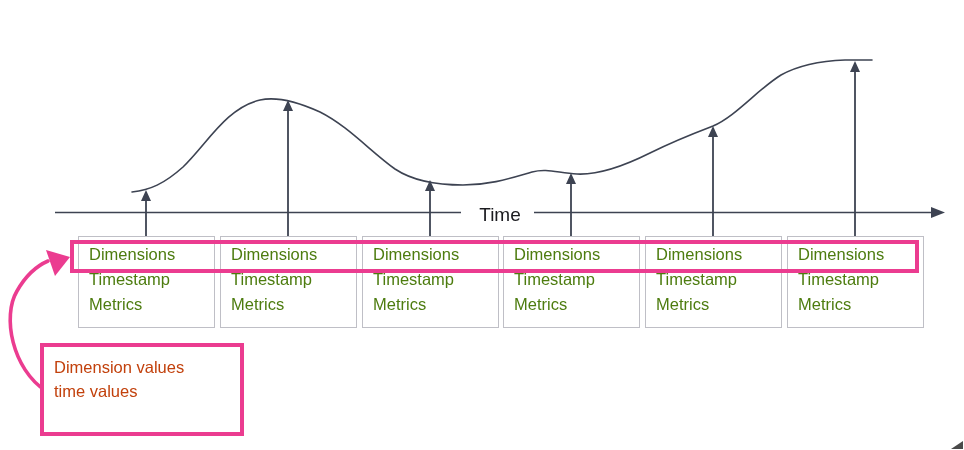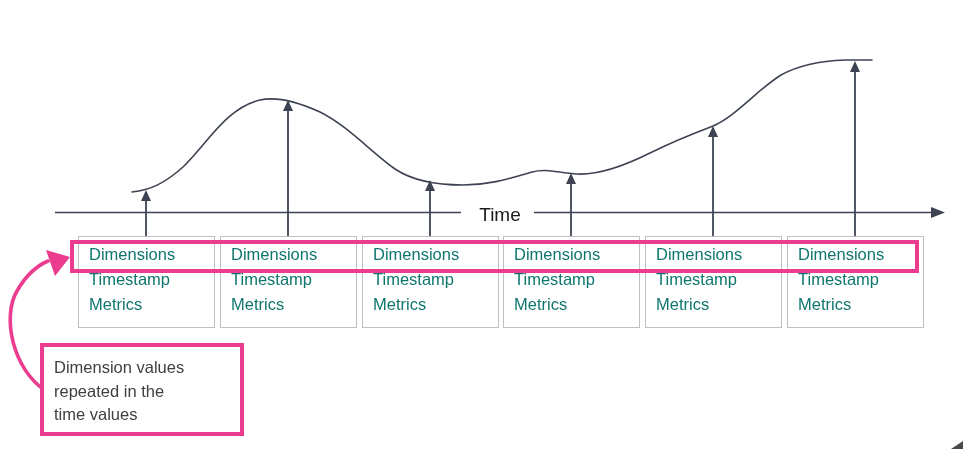"Dimensions" .record-field { color: #0f766e -> #4d7c0f }
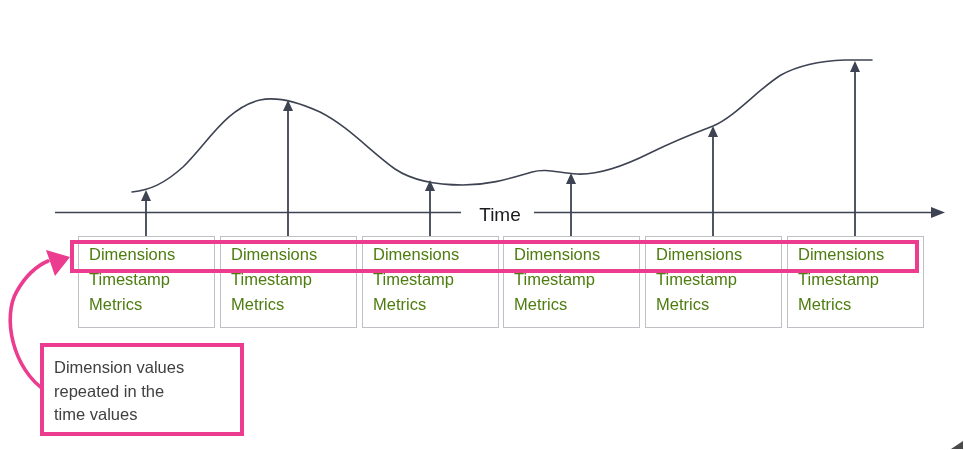"Dimension values" .annotation-line { color: #404040 -> #c2410c }
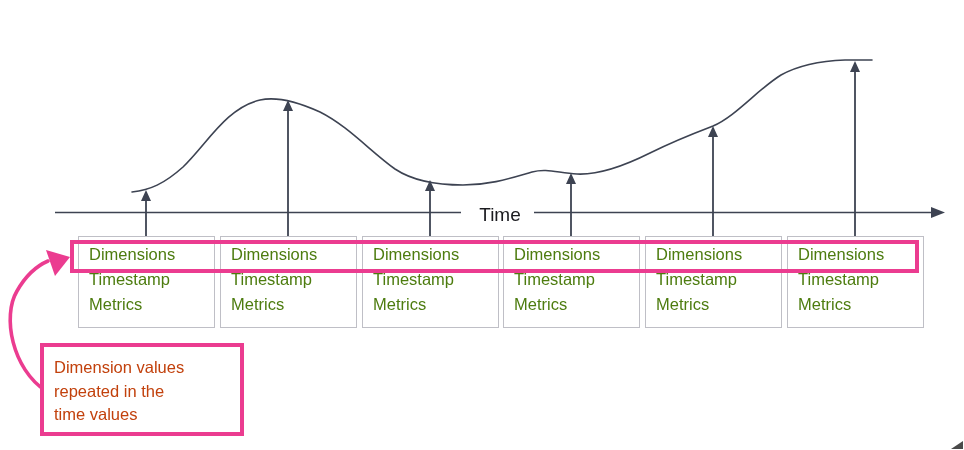"repeated in the" div.annotation-line { html: <div>repeated in the</div> -> none }
